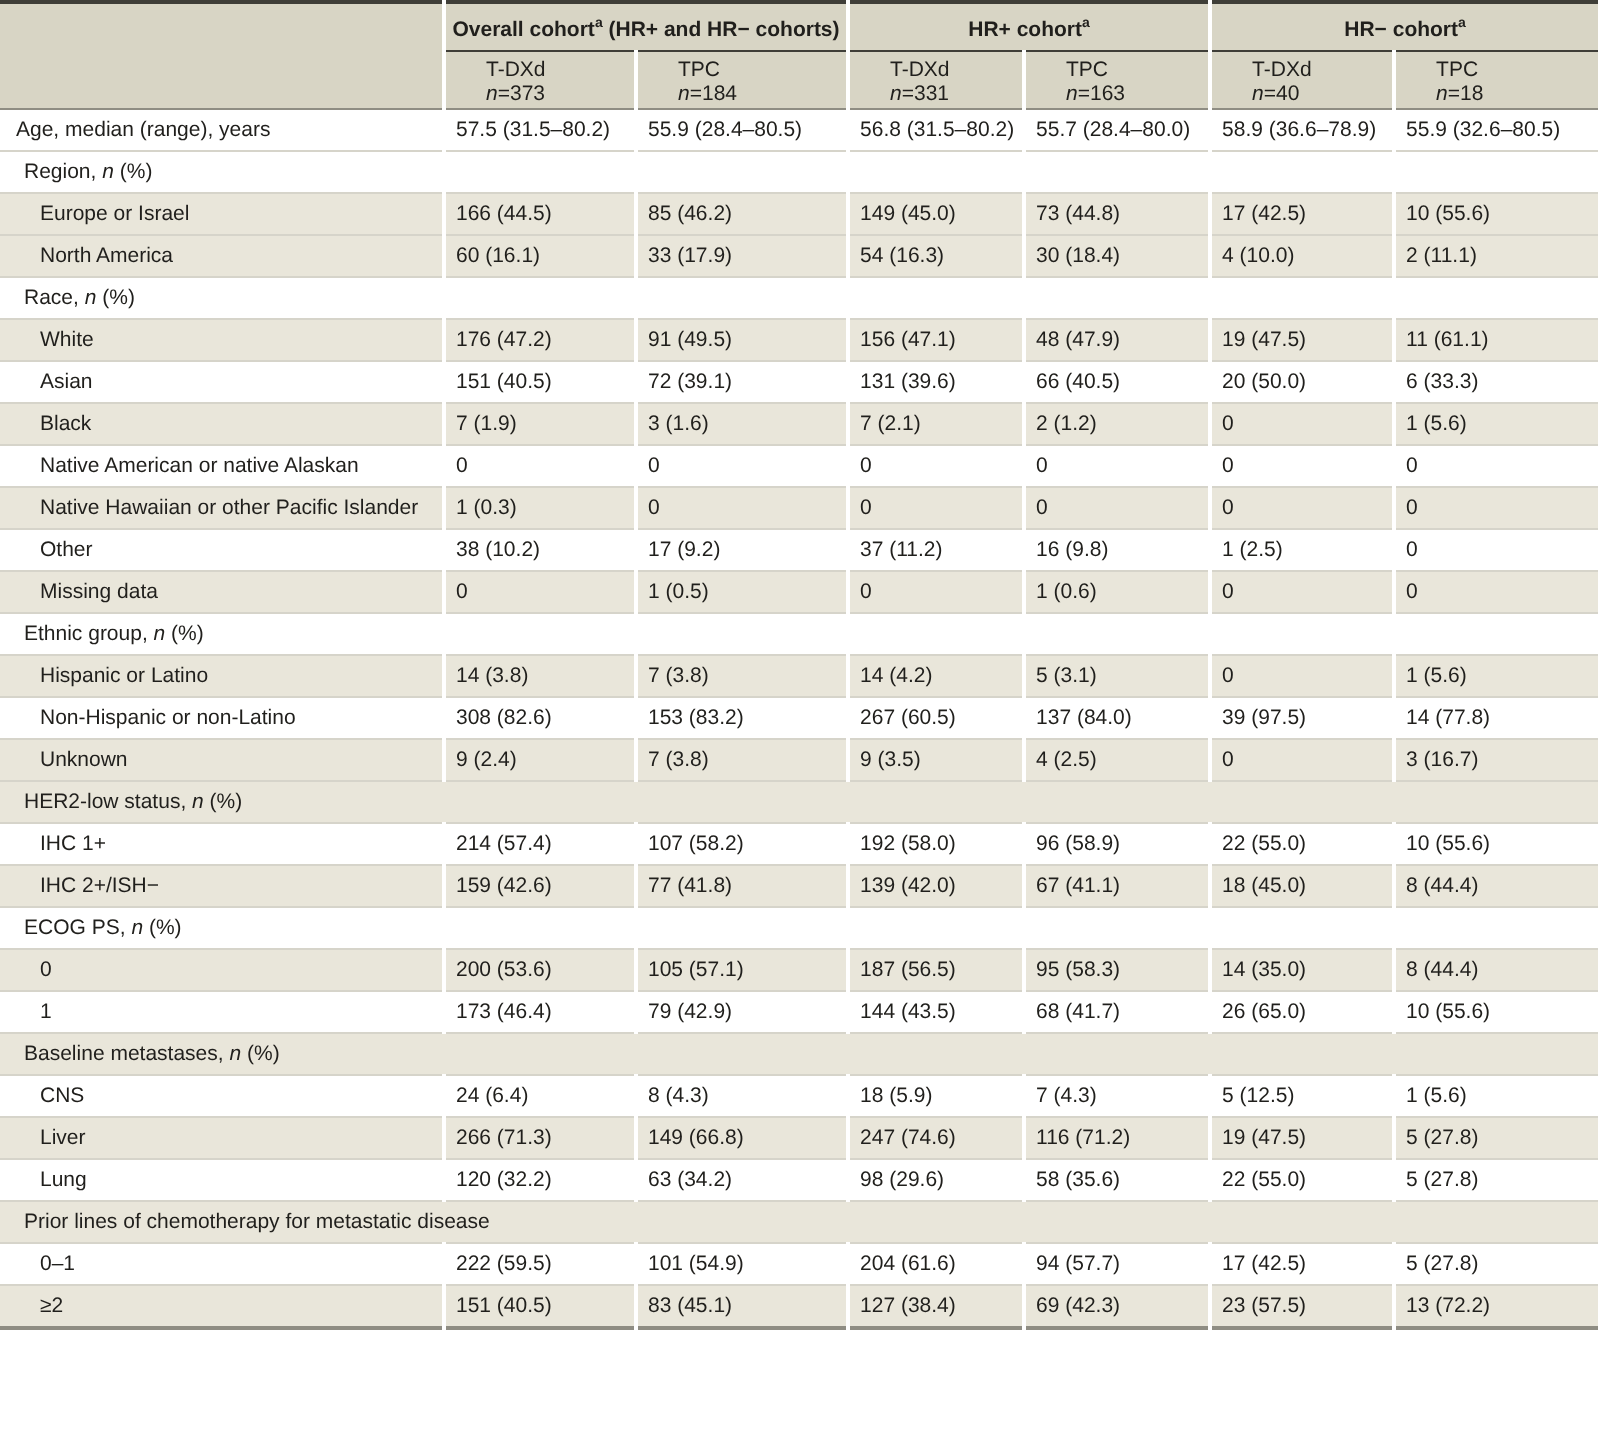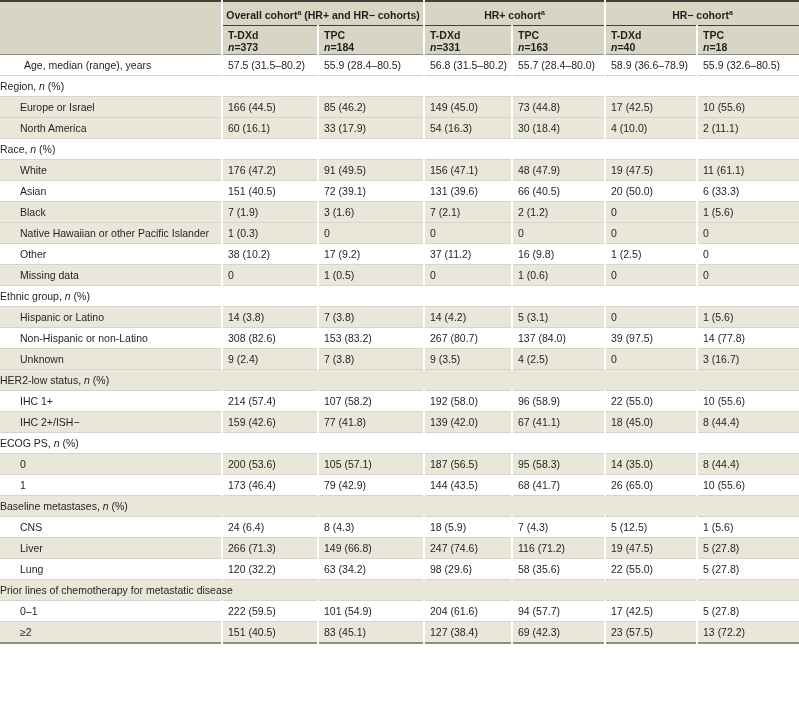"T-DXd" tr.subhead-row th { font-weight: bold -> normal; padding-left: 5px -> 20px }
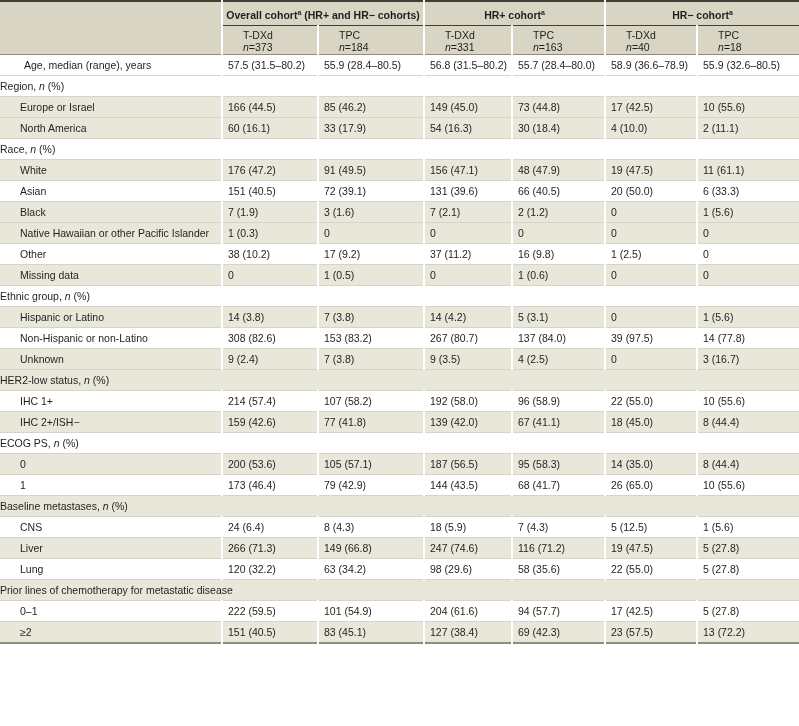"Age, median (range), years" td.label { padding-left: 24px -> 8px }
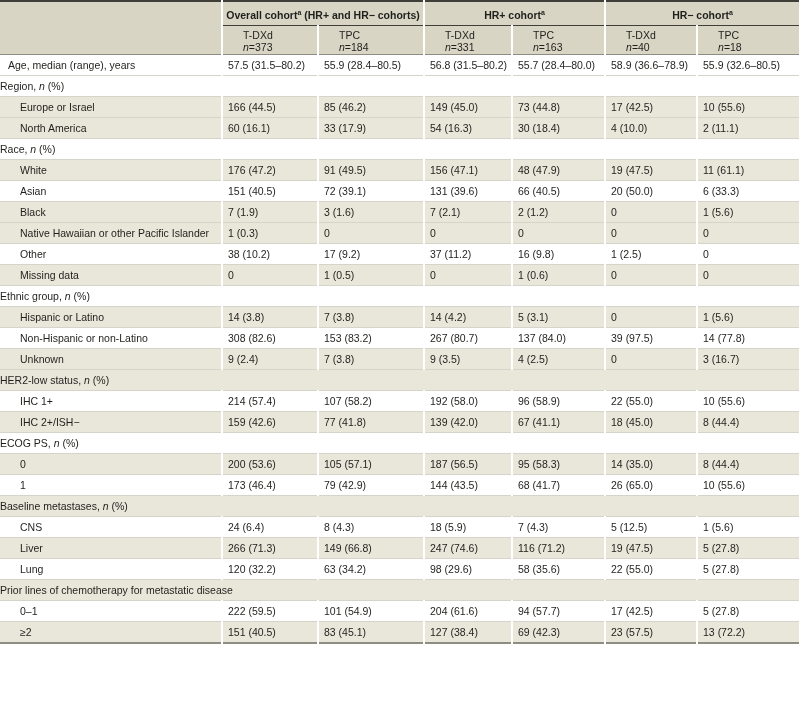"Region, n (%)" td.section { padding-left: 0 -> 12px }
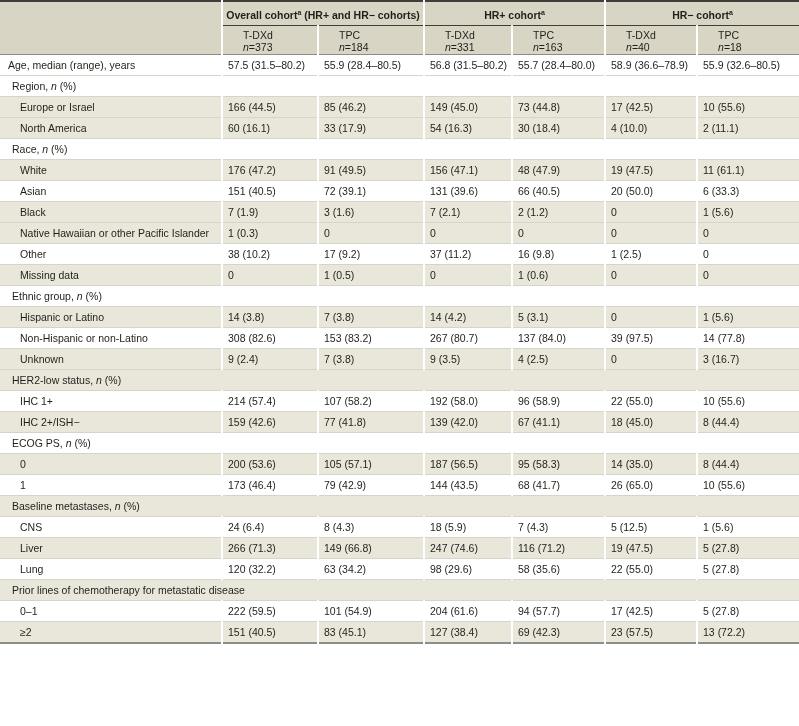"Native American or native Alaskan" tr.row { html: none -> <tr> <td>Native American or native Alaskan</td> <td>0</td> <td>0</td> <td>0</td> <td>0</td> <td>0</td> <td>0</td> </tr> }
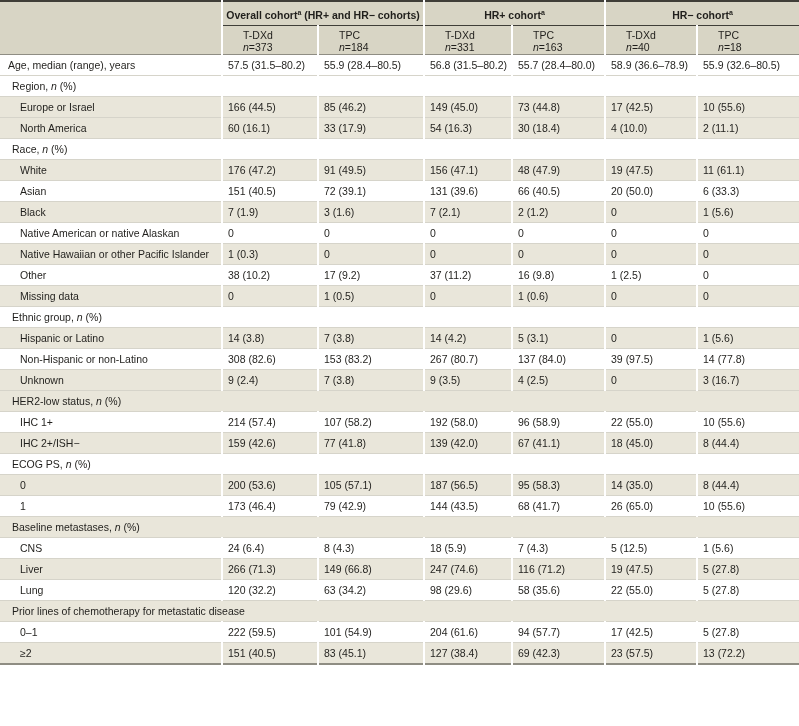"267 (80.7)" td.value { text: 80.7 -> 60.5 }
